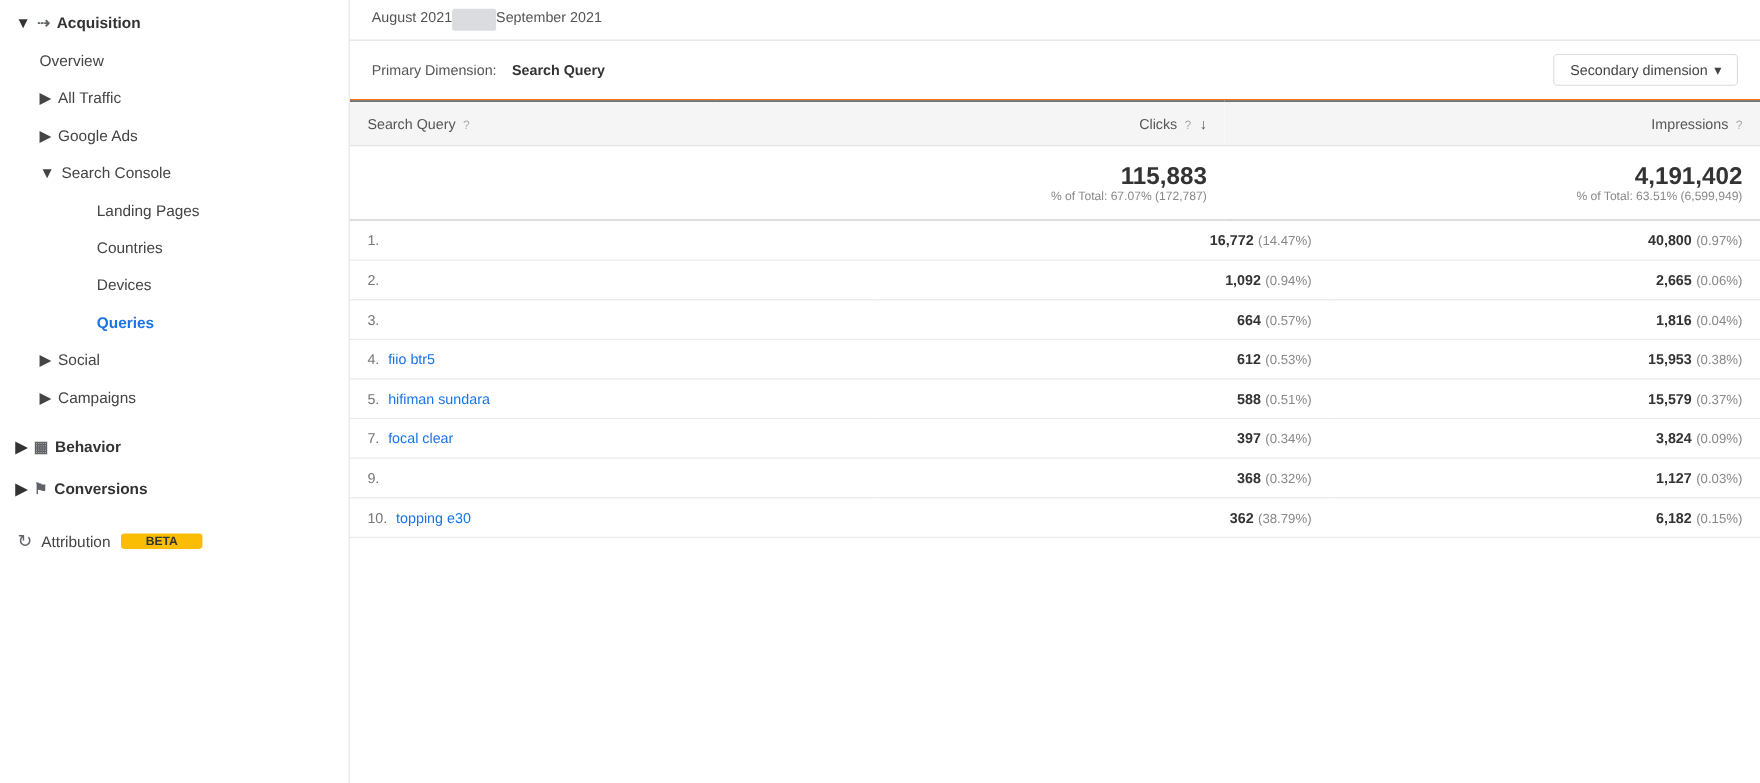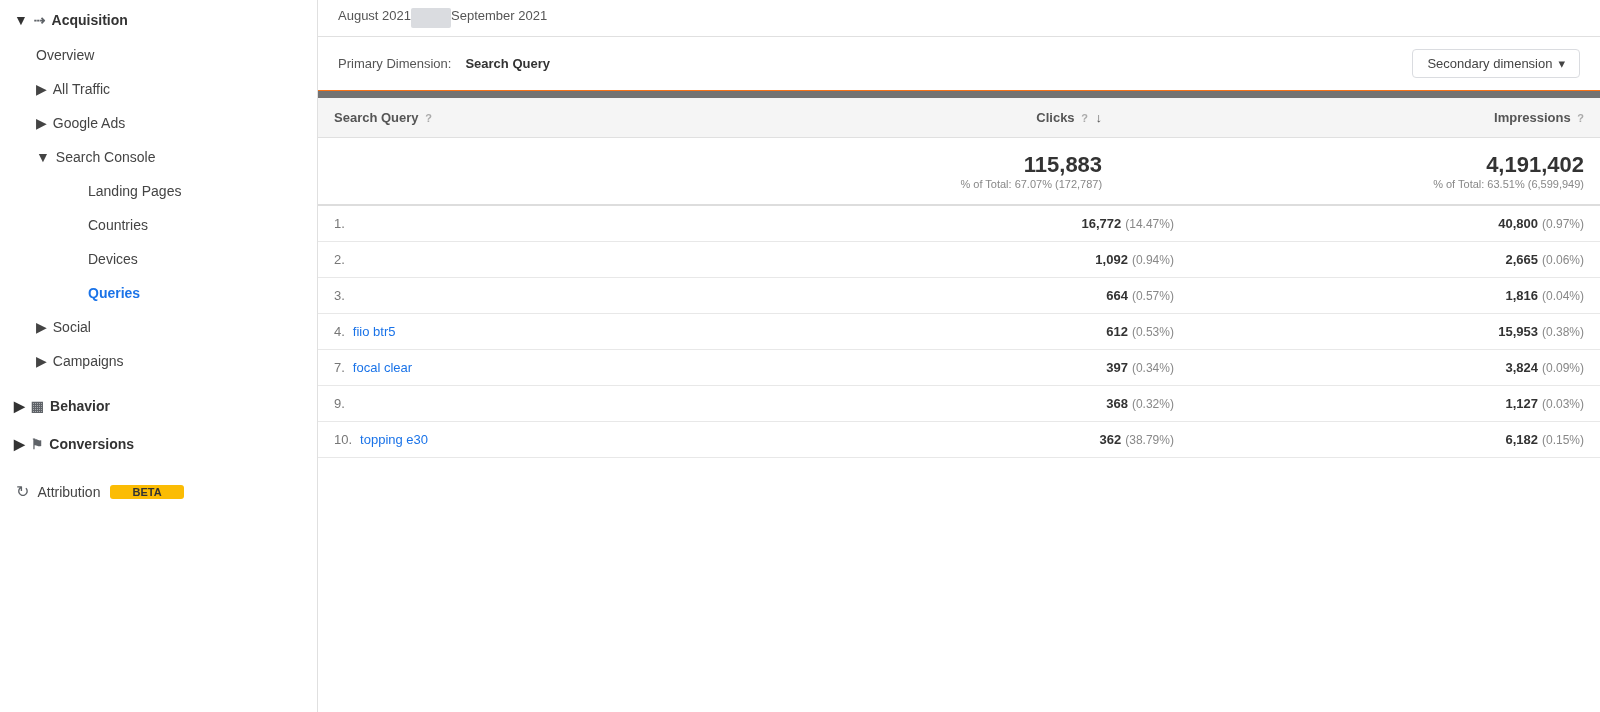"Search Query ?" .data-table th { border-top: 7px solid #737373 -> 2px solid #737373; font-weight: bold -> normal }
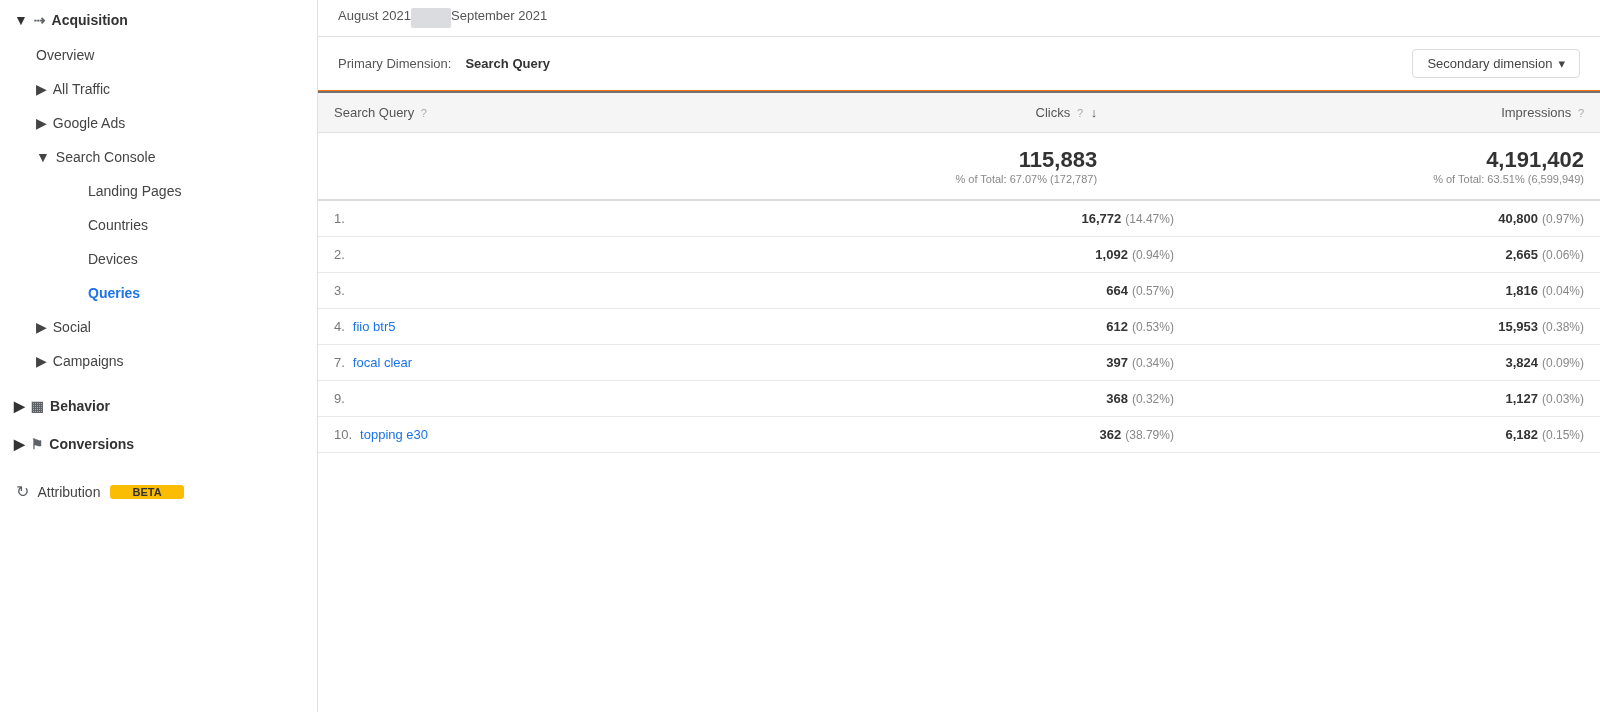"5. hifiman sundara" tr { html: none -> <tr> <td><span>5.</span><span>hifiman sundara</span></td> <td><span>588</span><span>(0.51%)</span></td> <td><span>15,579</span><span>(0.37%)</span></td> </tr> }
